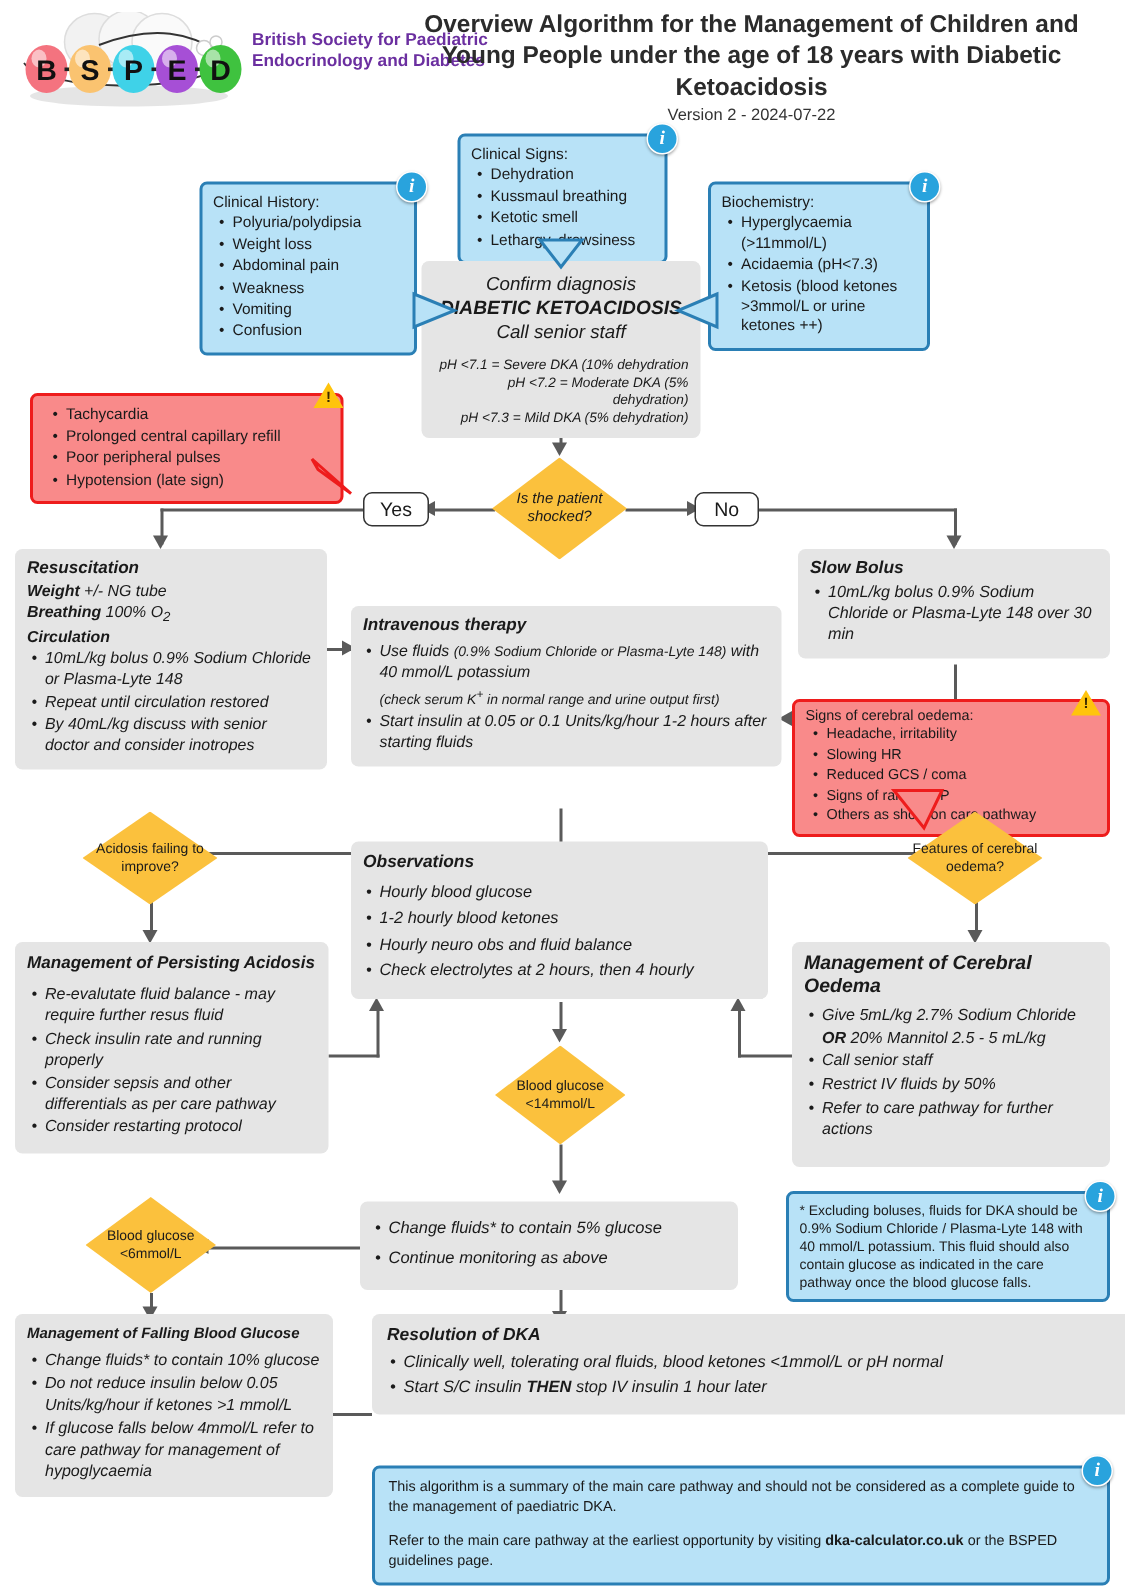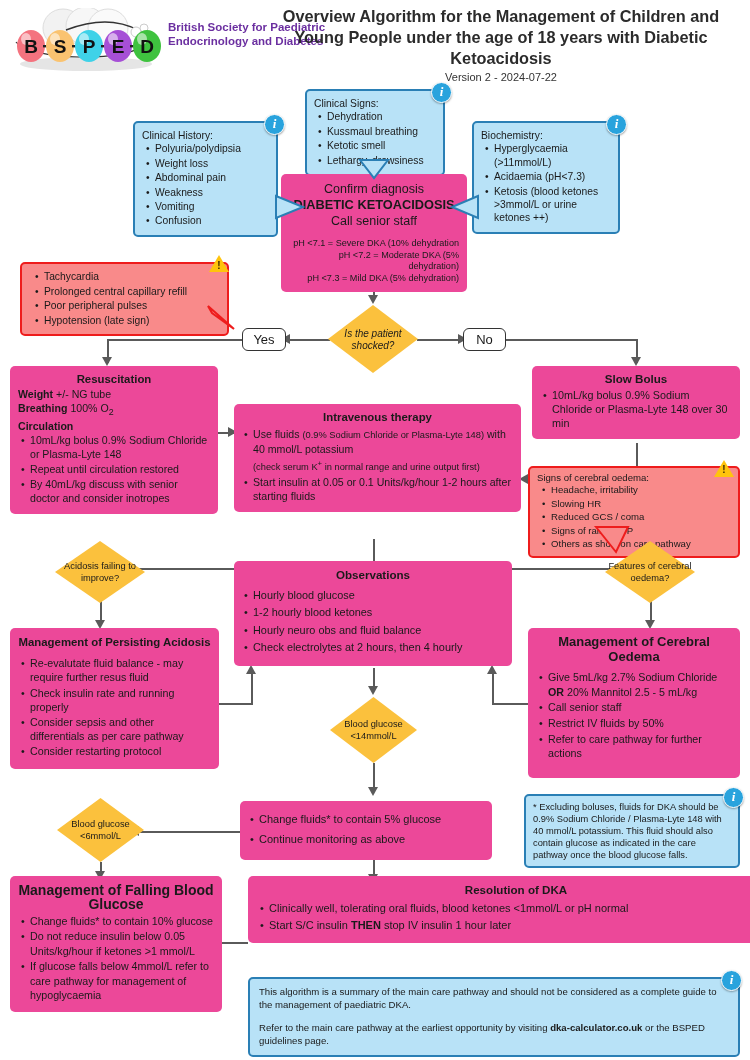"Confirm diagnosis" .grey { background: #ec4899 -> #e5e5e5; font-style: none -> italic }
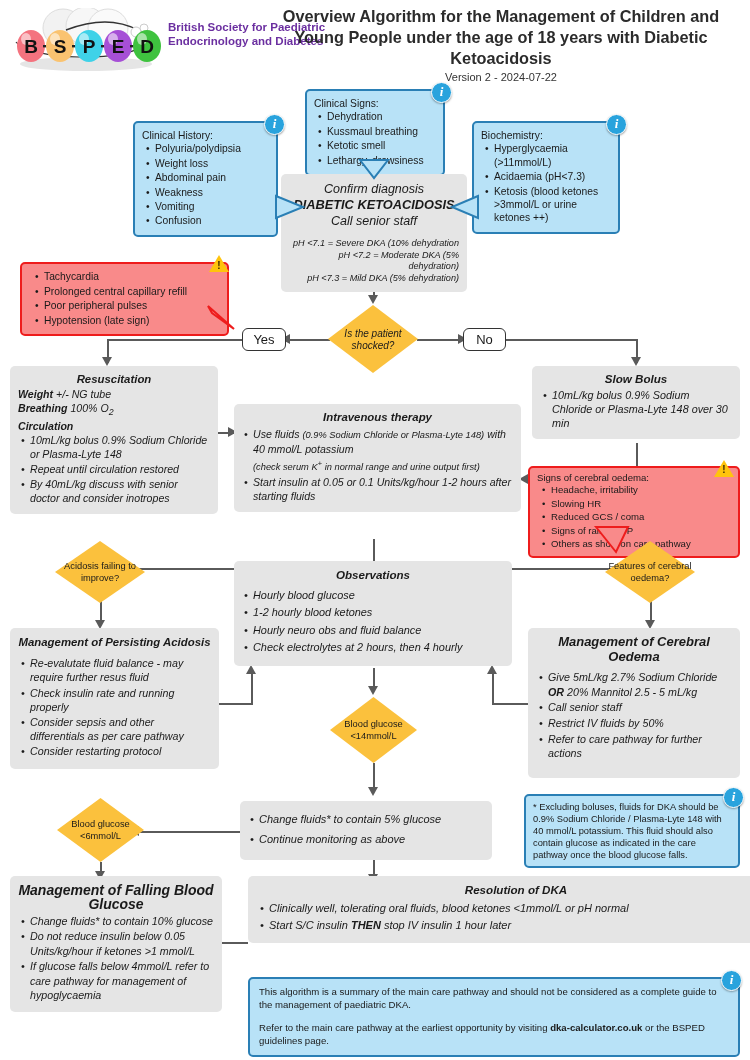"Resuscitation" .grey .ttl { text-align: center -> left }
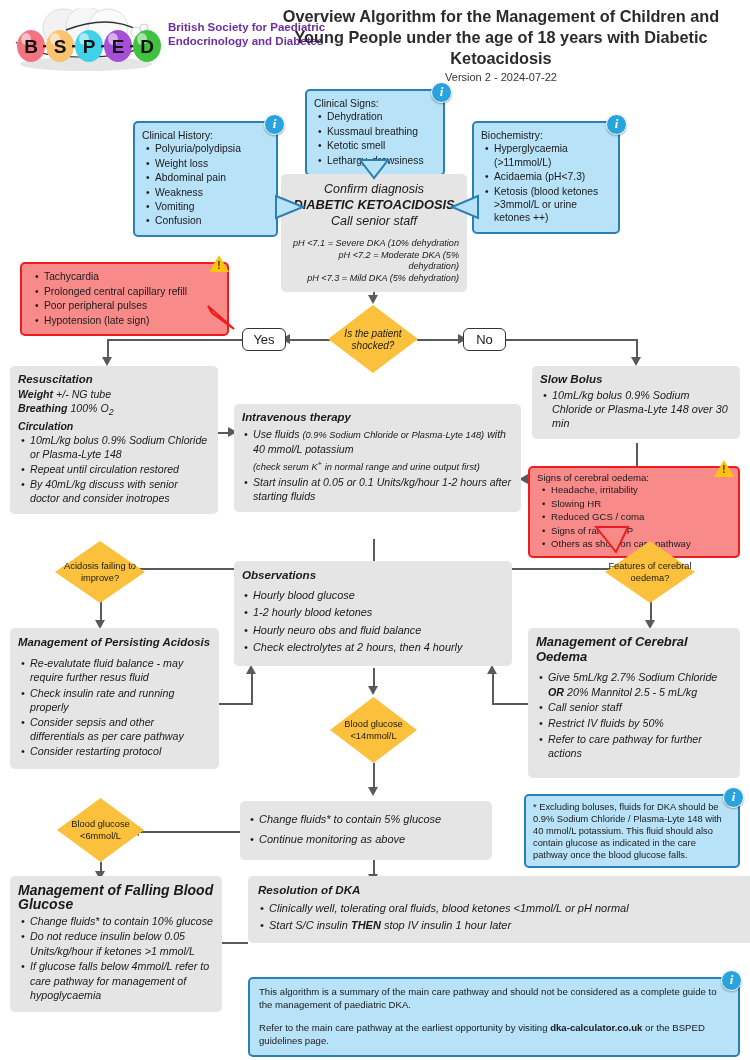"Management of Falling Blood Glucose" span.ttl { font-size: 14px -> 10px }
